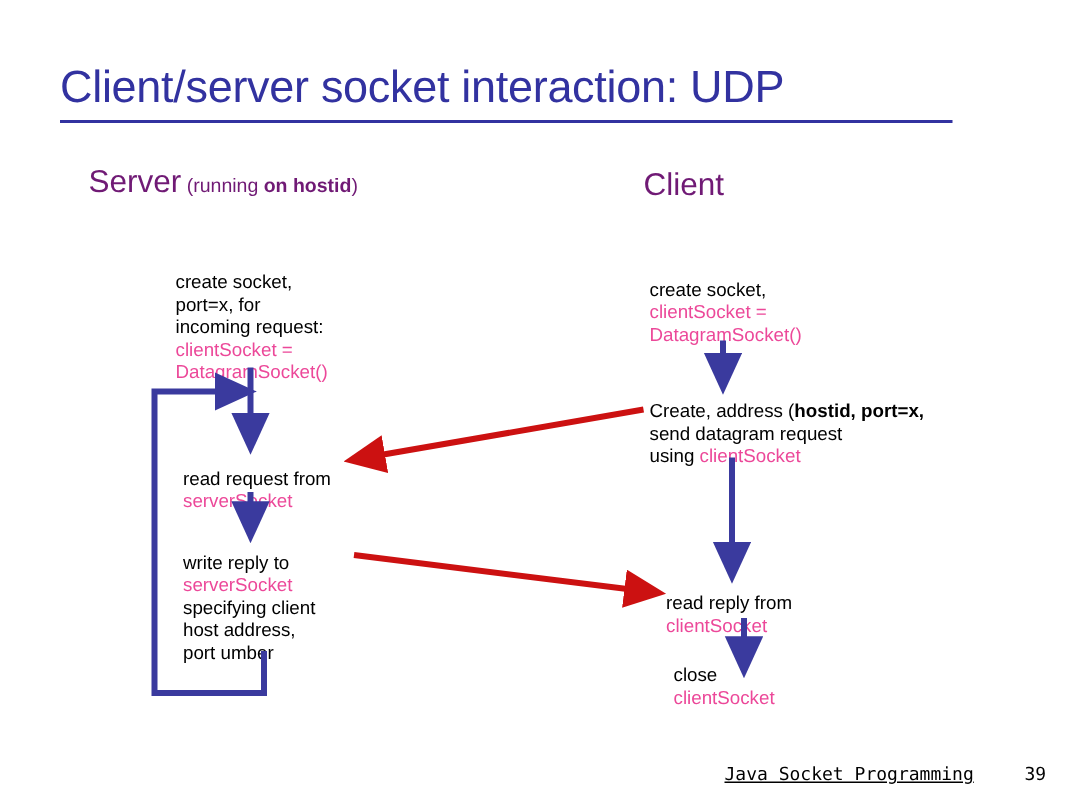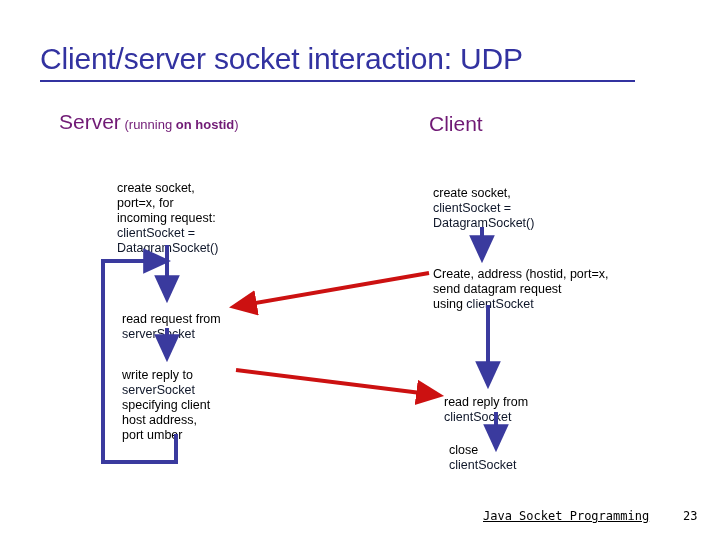"clientSocket =" .code { color: #0f172a -> #ec4899 }
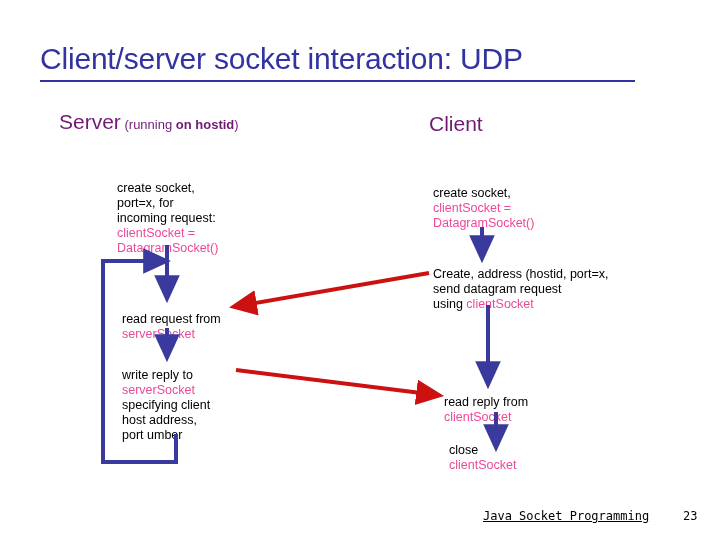"hostid, port=x," .bold { font-weight: 400 -> 700 }
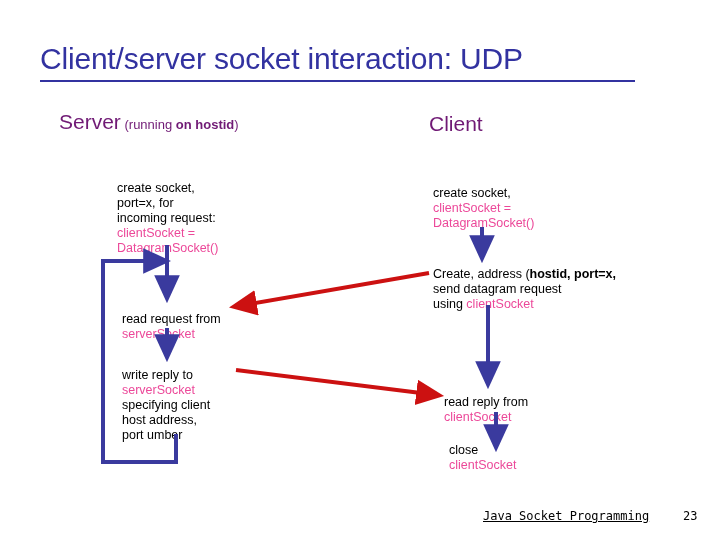"23" div.footer { text: 23 -> 39 }
